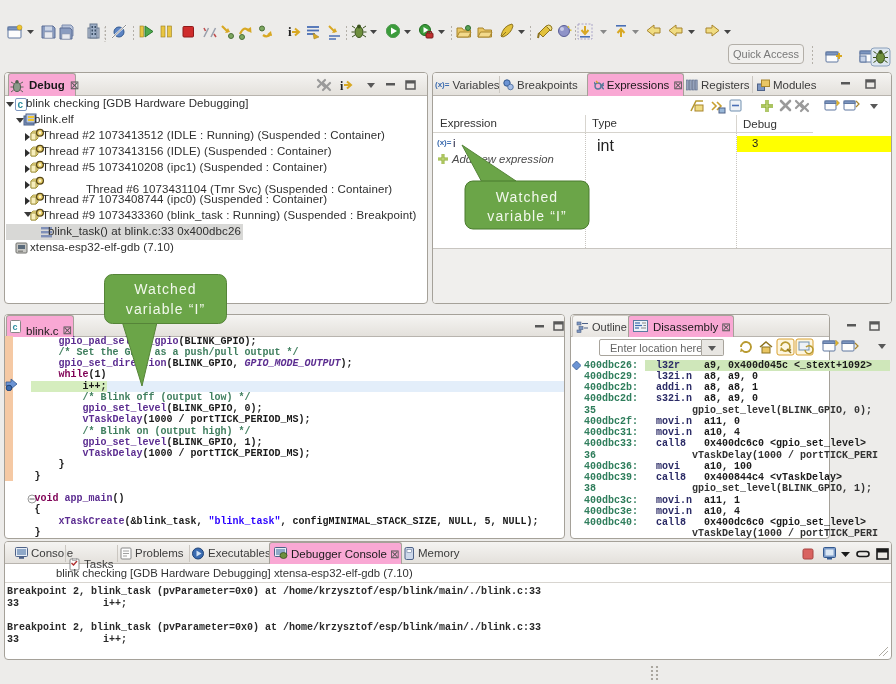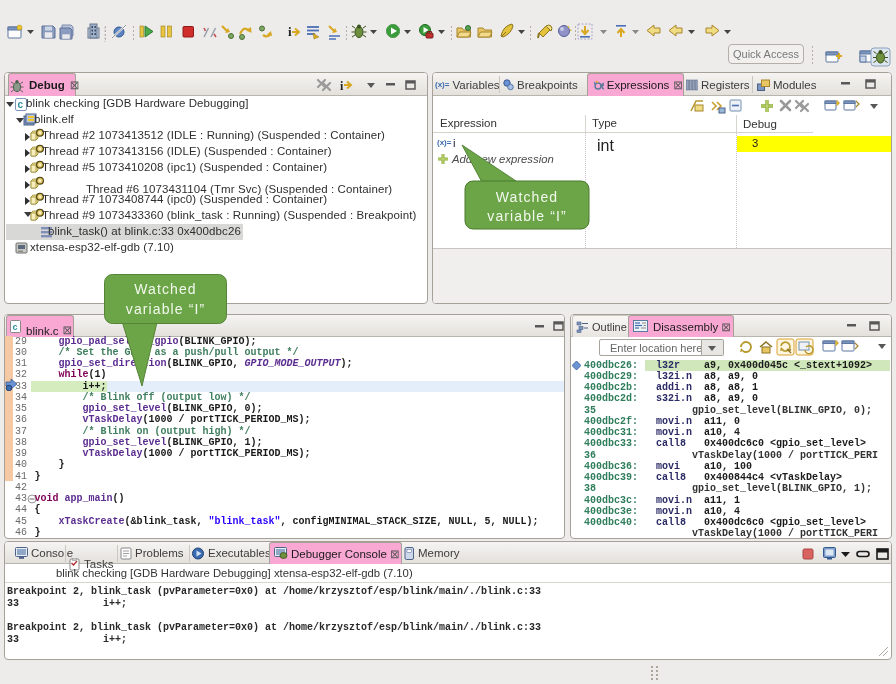"Outline" div.panel { width: 322px -> 260px }
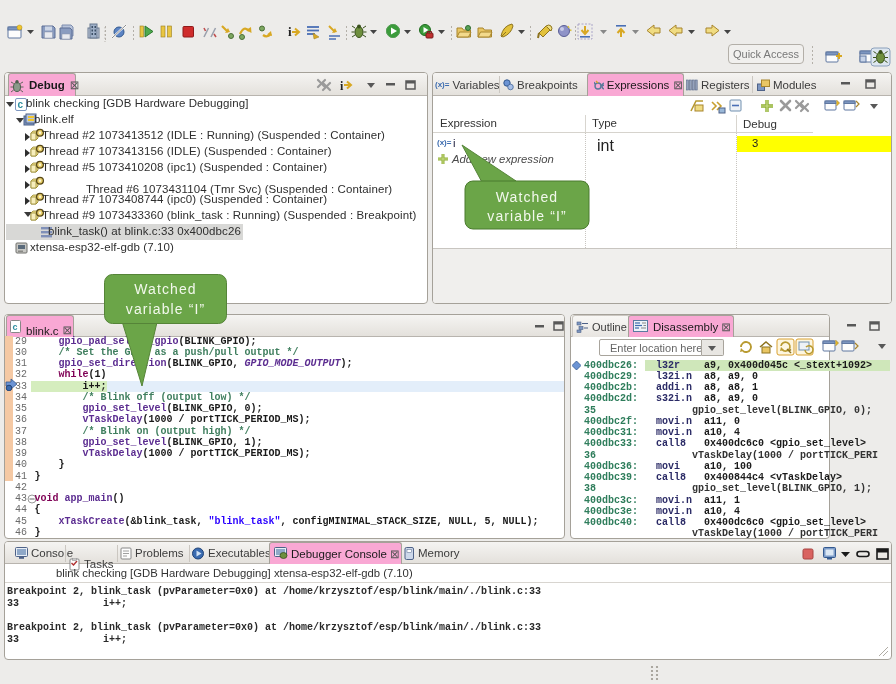"29" div.abs { html: <div>29 30 31 32 33 34 35 36 37 38 39 40 41 42 43 44 45 46</div> -> none }
